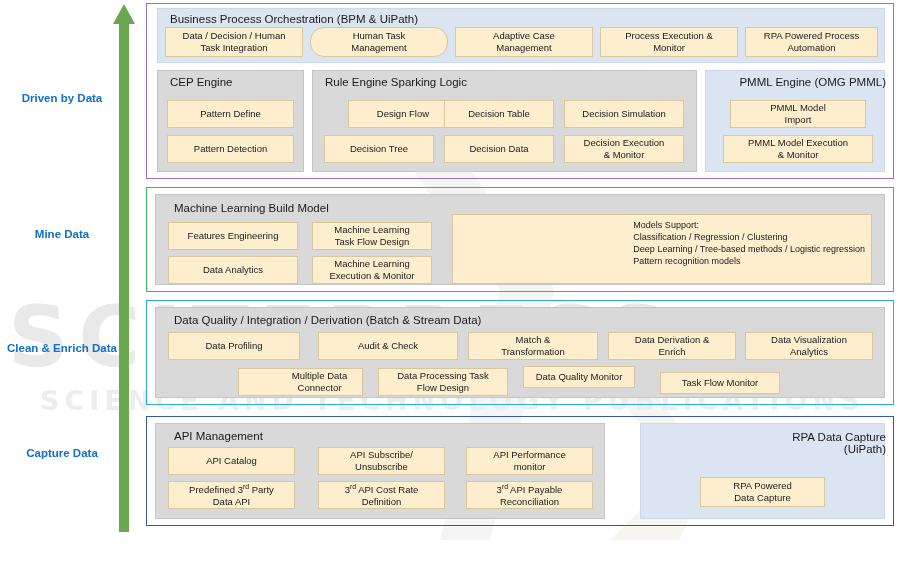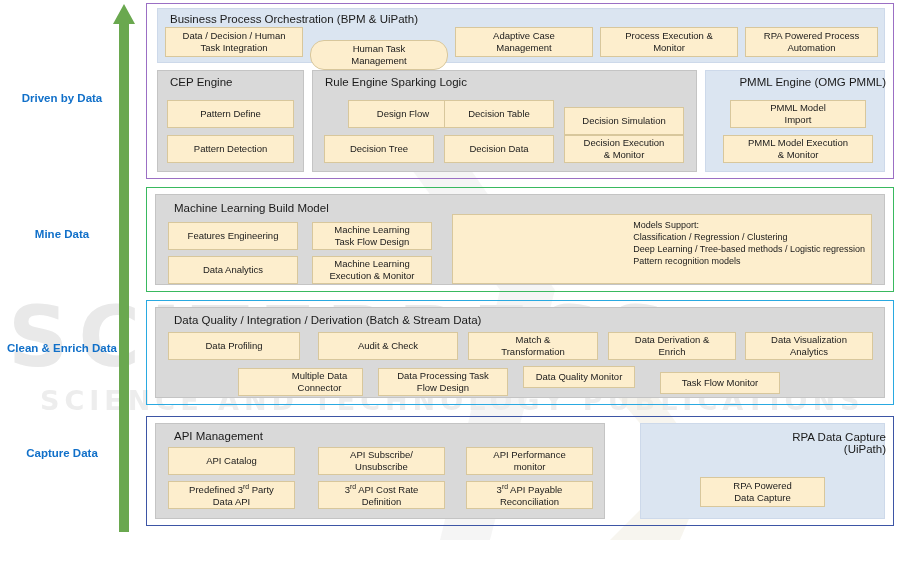"Human Task" div.box { top: 40px -> 27px }
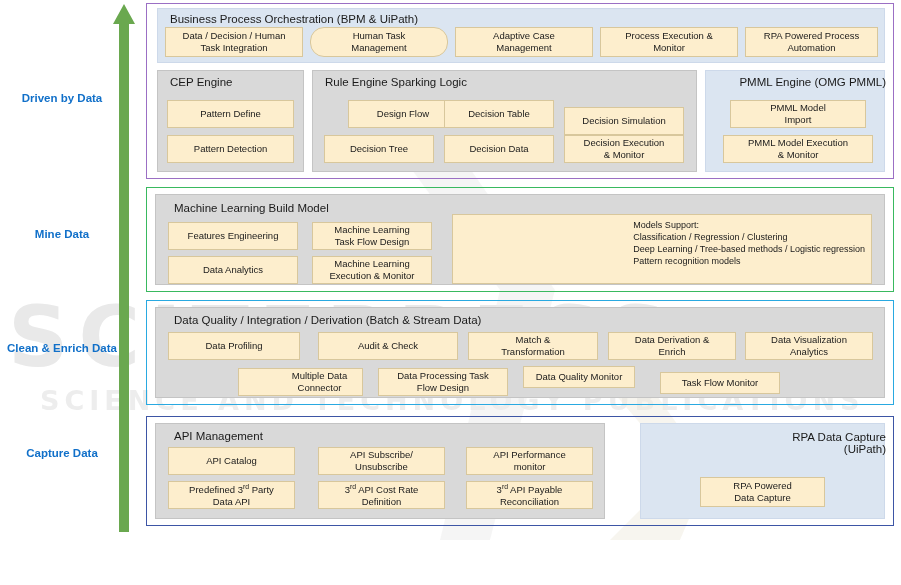"Decision Simulation" div.box { margin-top: 7px -> none }
